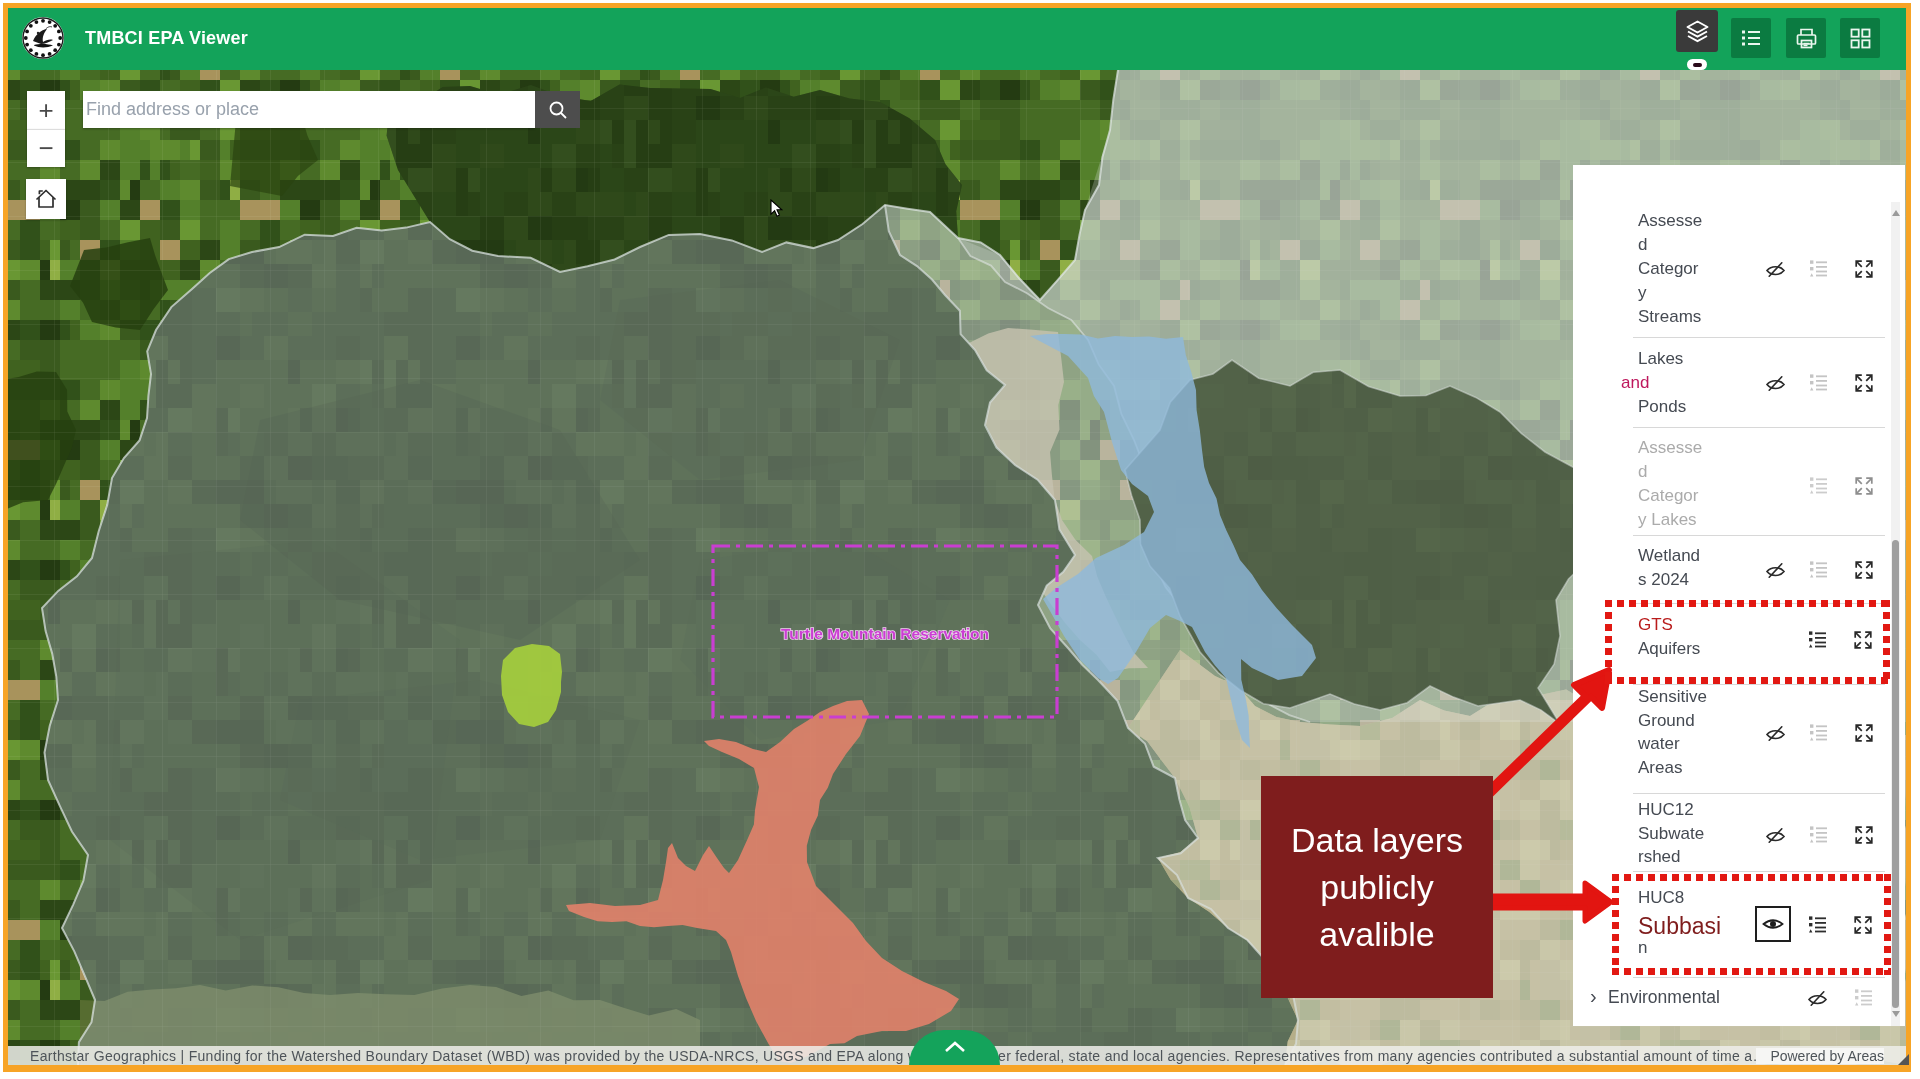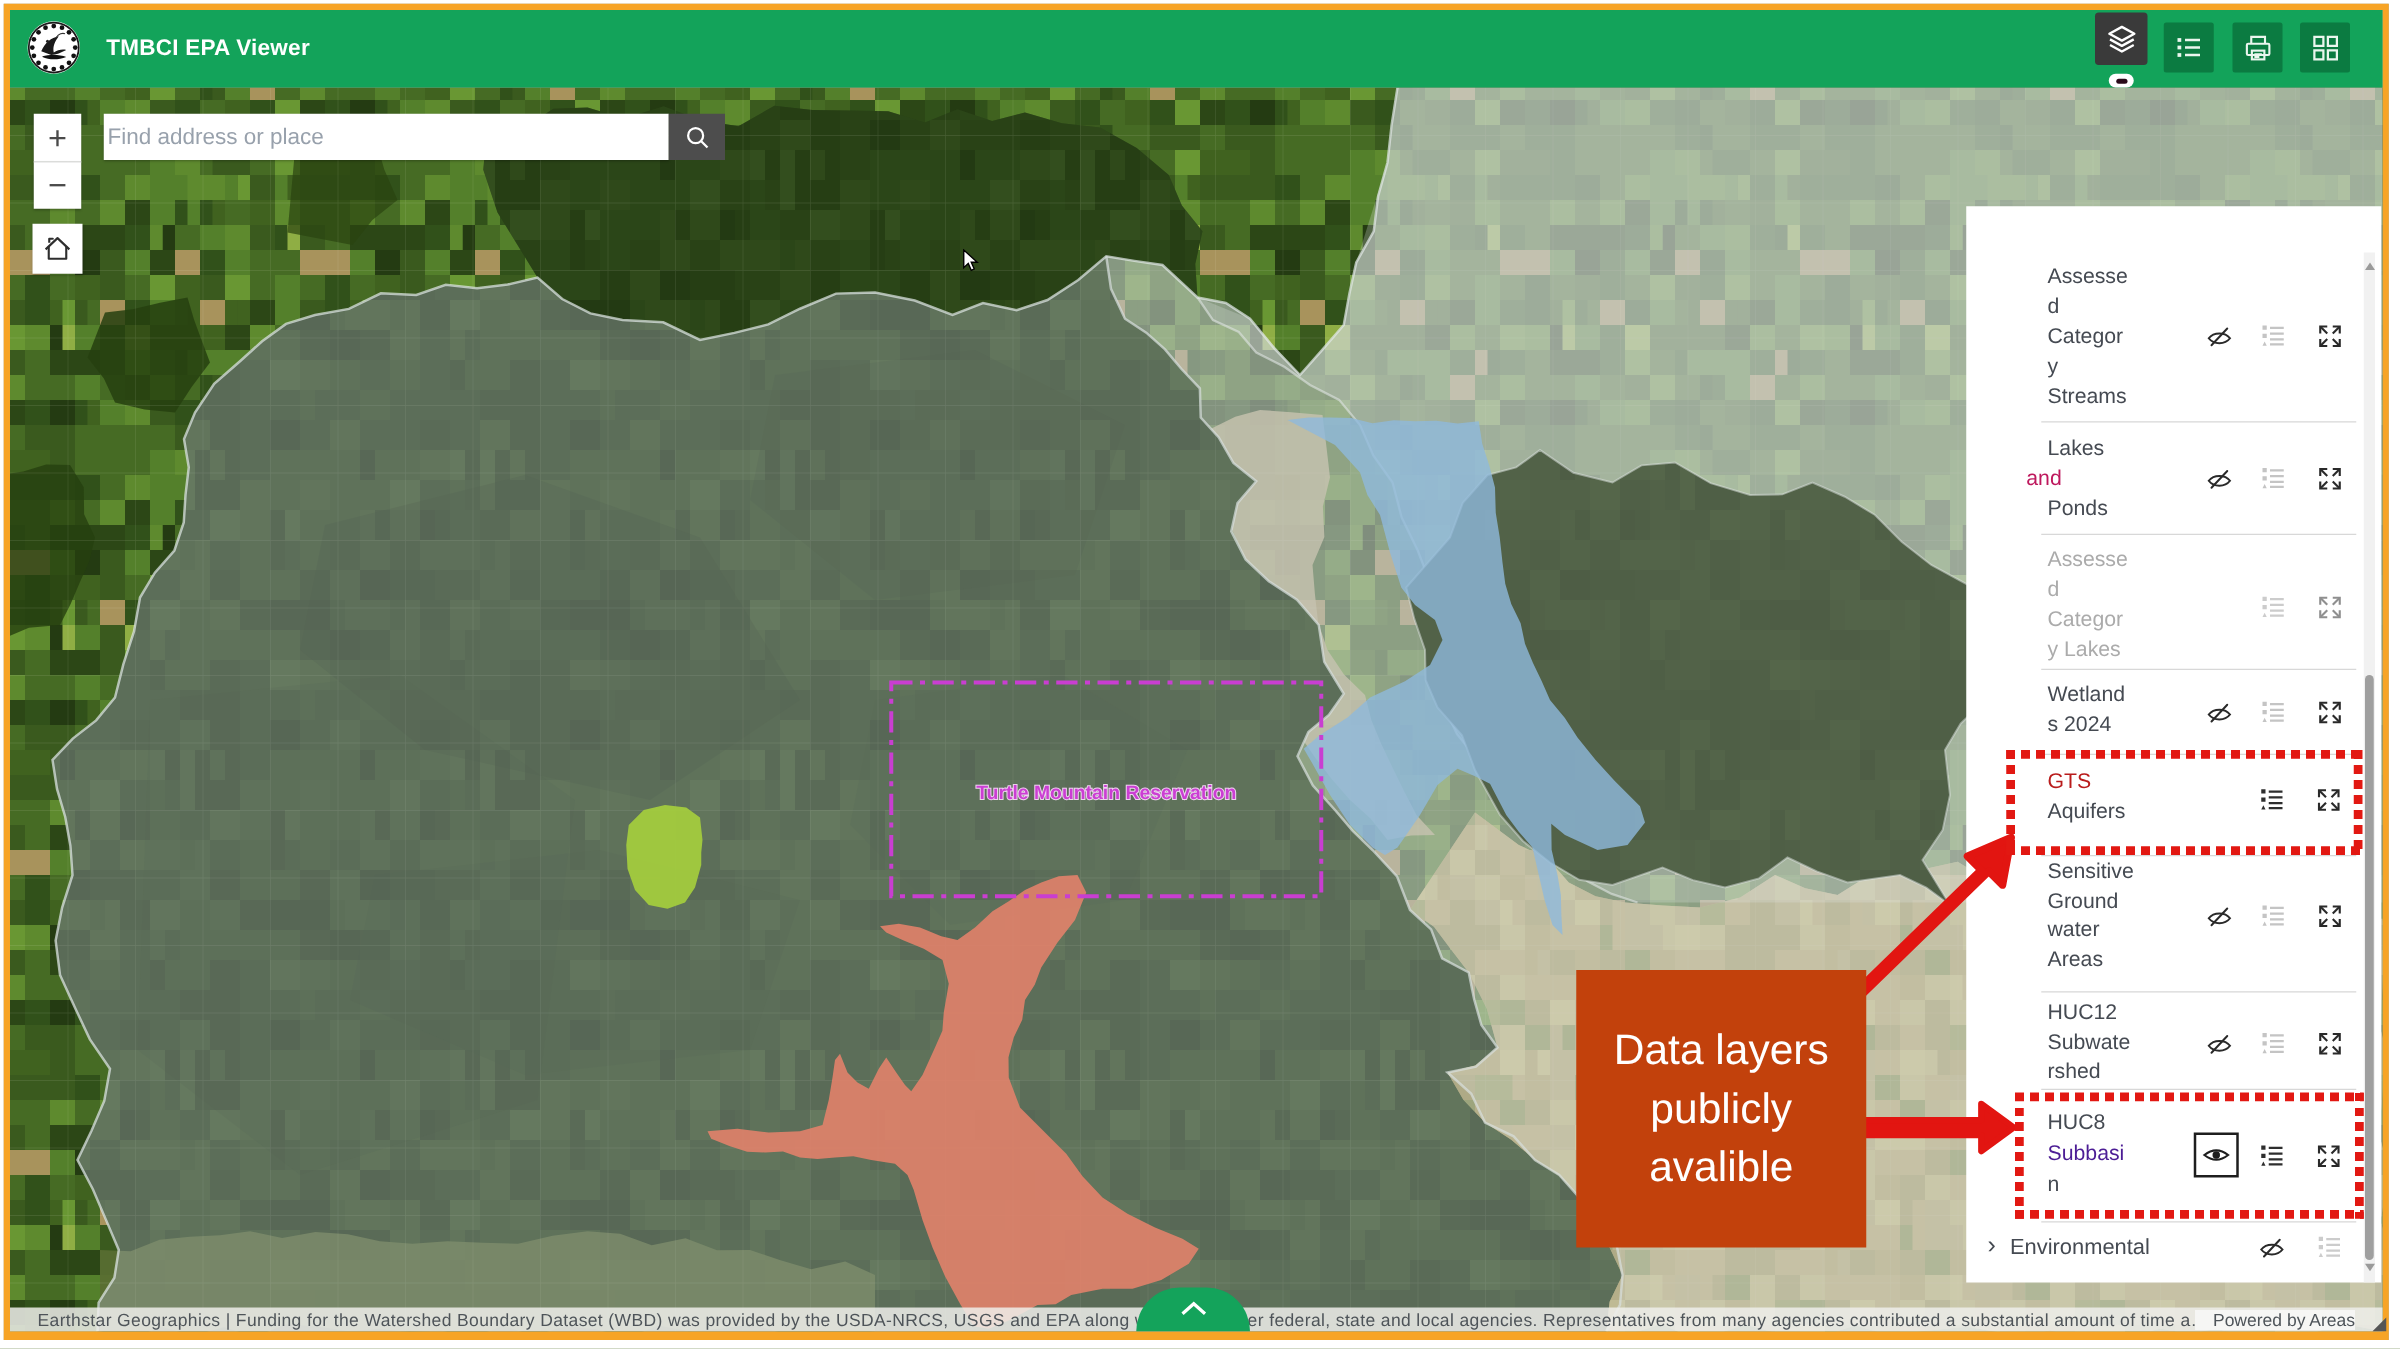"Data layers" div { background: #c2410c -> #7f1d1d }
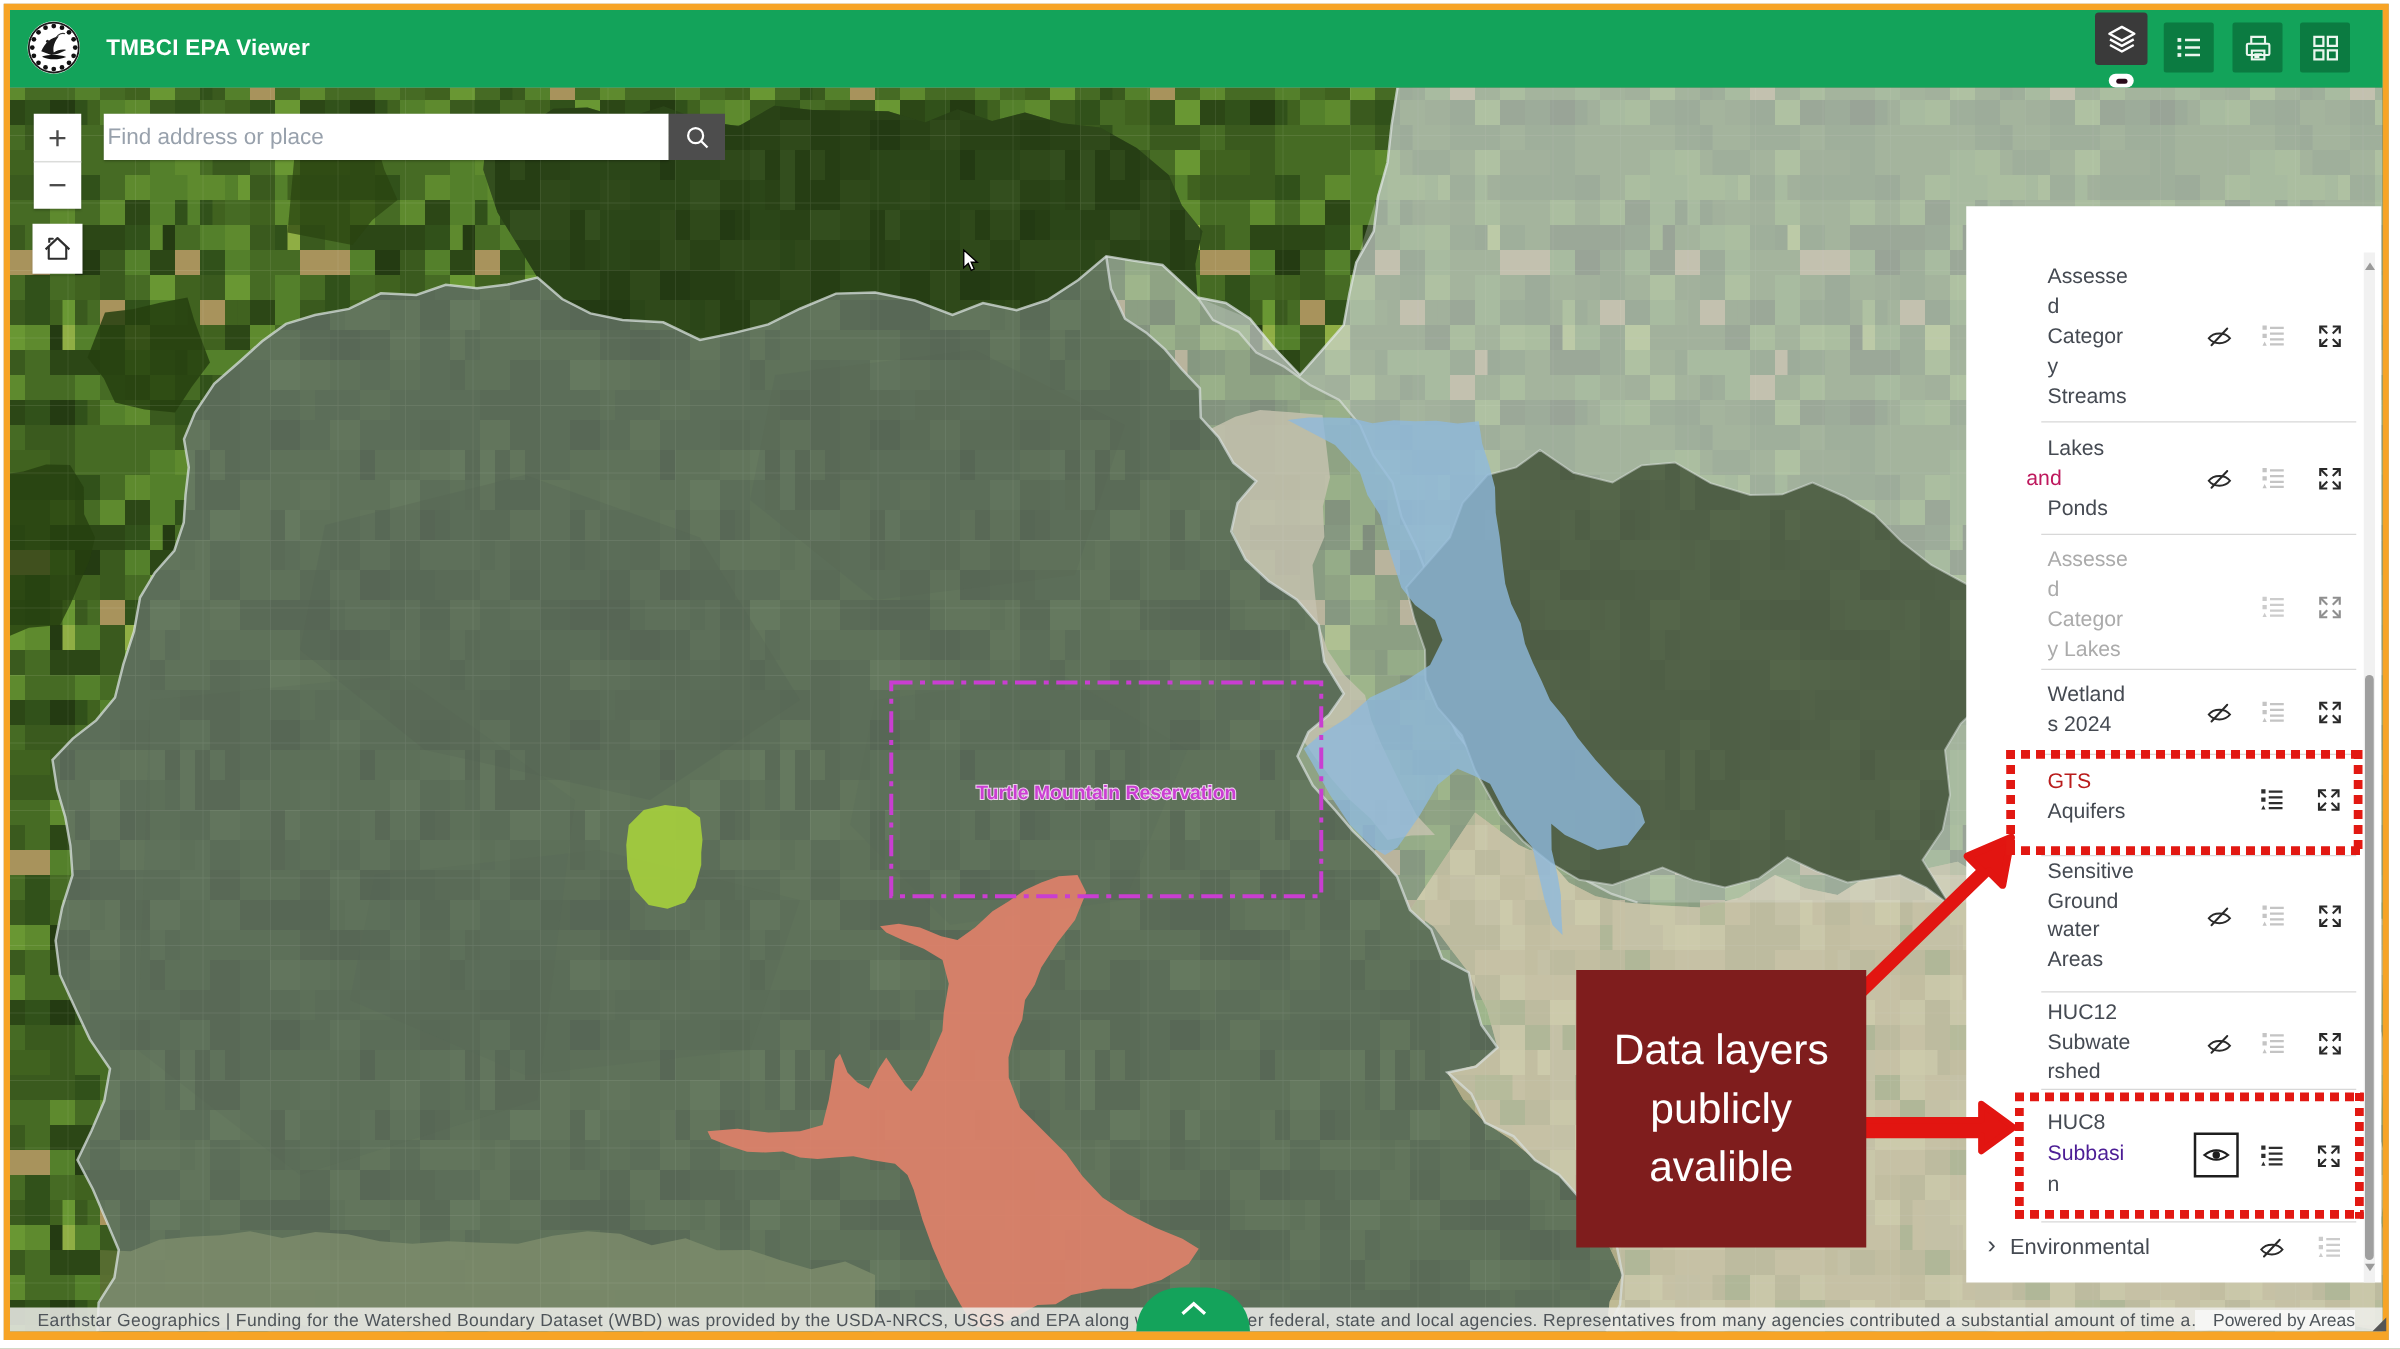"Subbasi" div { color: #4c1d95 -> #7f1d1d; font-size: 17px -> 23px }
